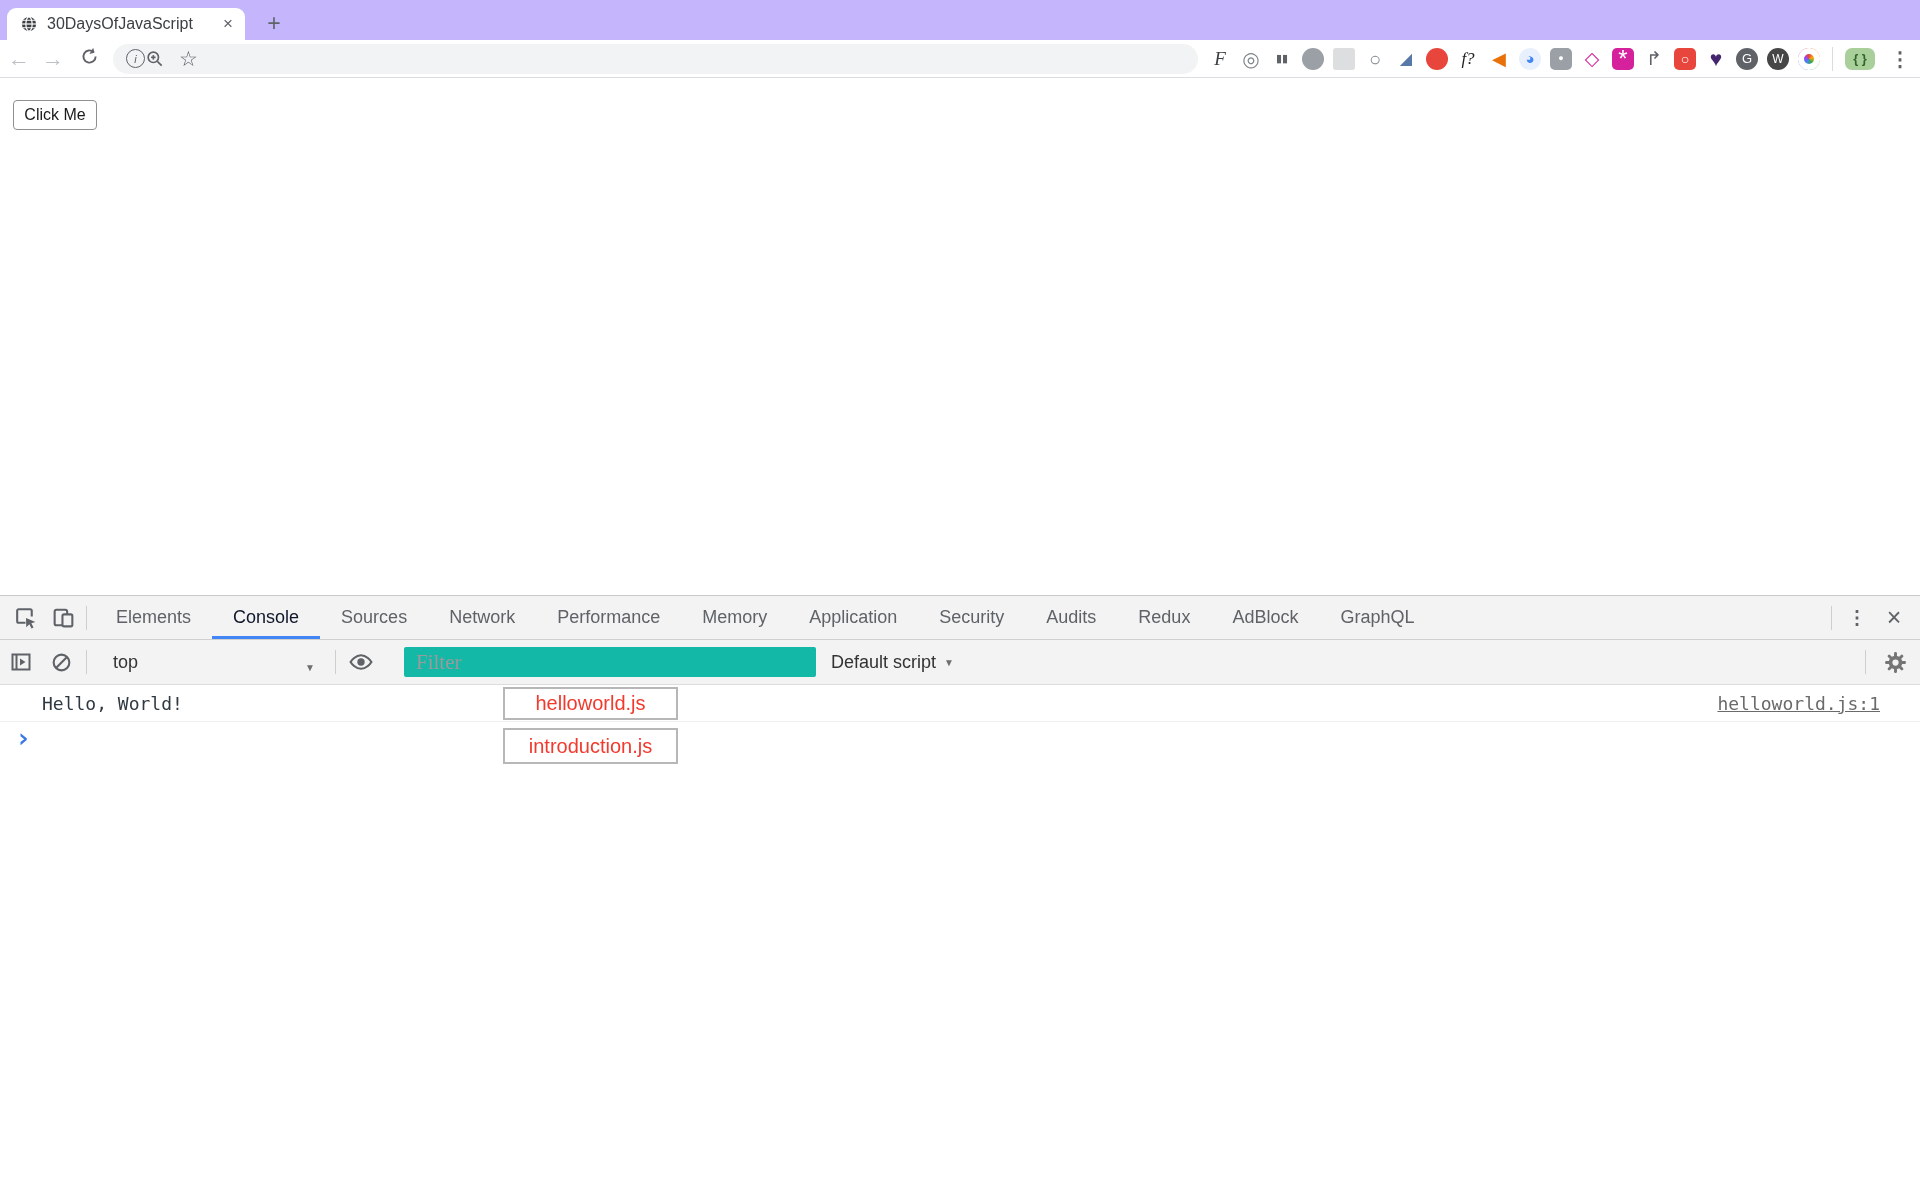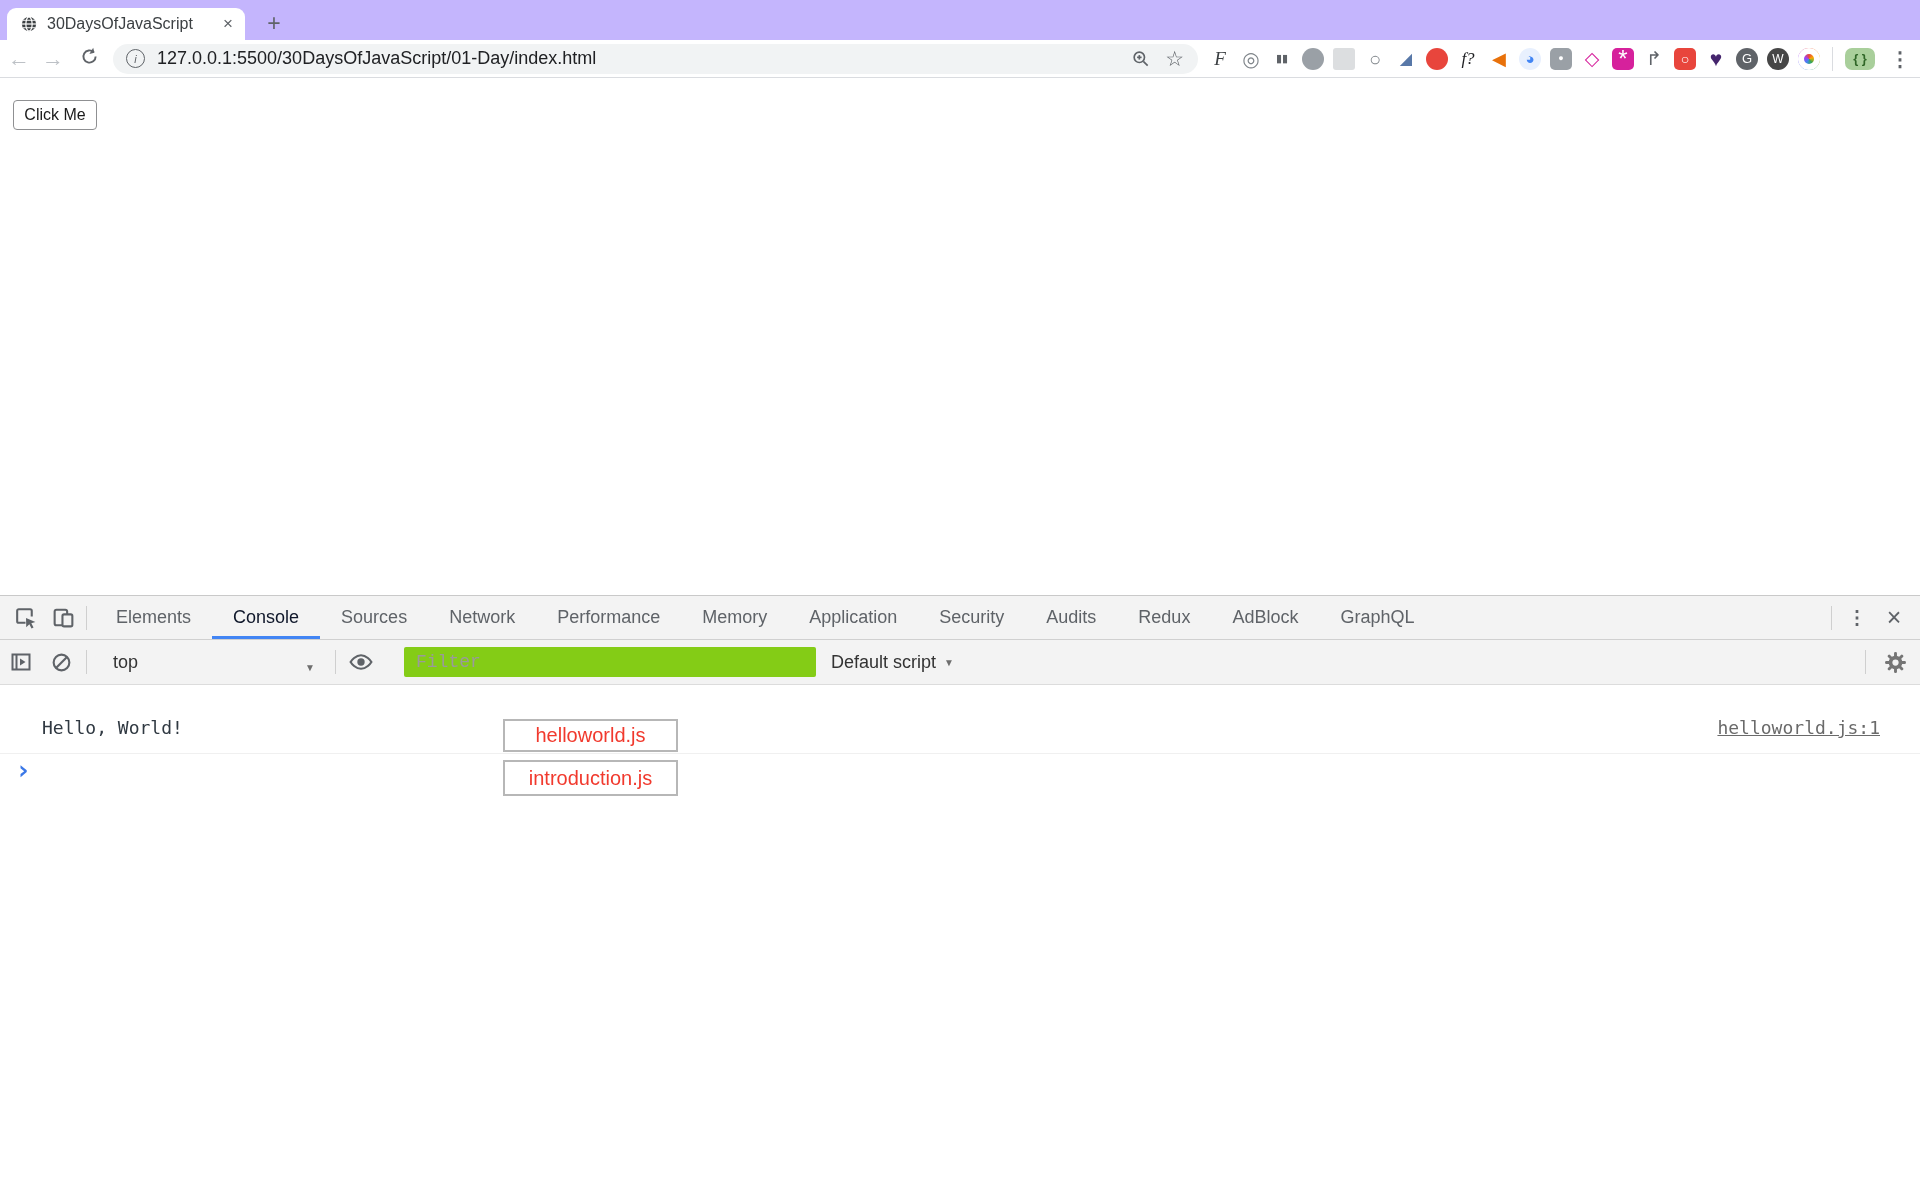"127.0.0.1:5500/30DaysOfJavaScript/01-Day" span.url { html: <span>127.0.0.1:5500/30DaysOfJavaScript/01-Day/index.html</span> -> none }
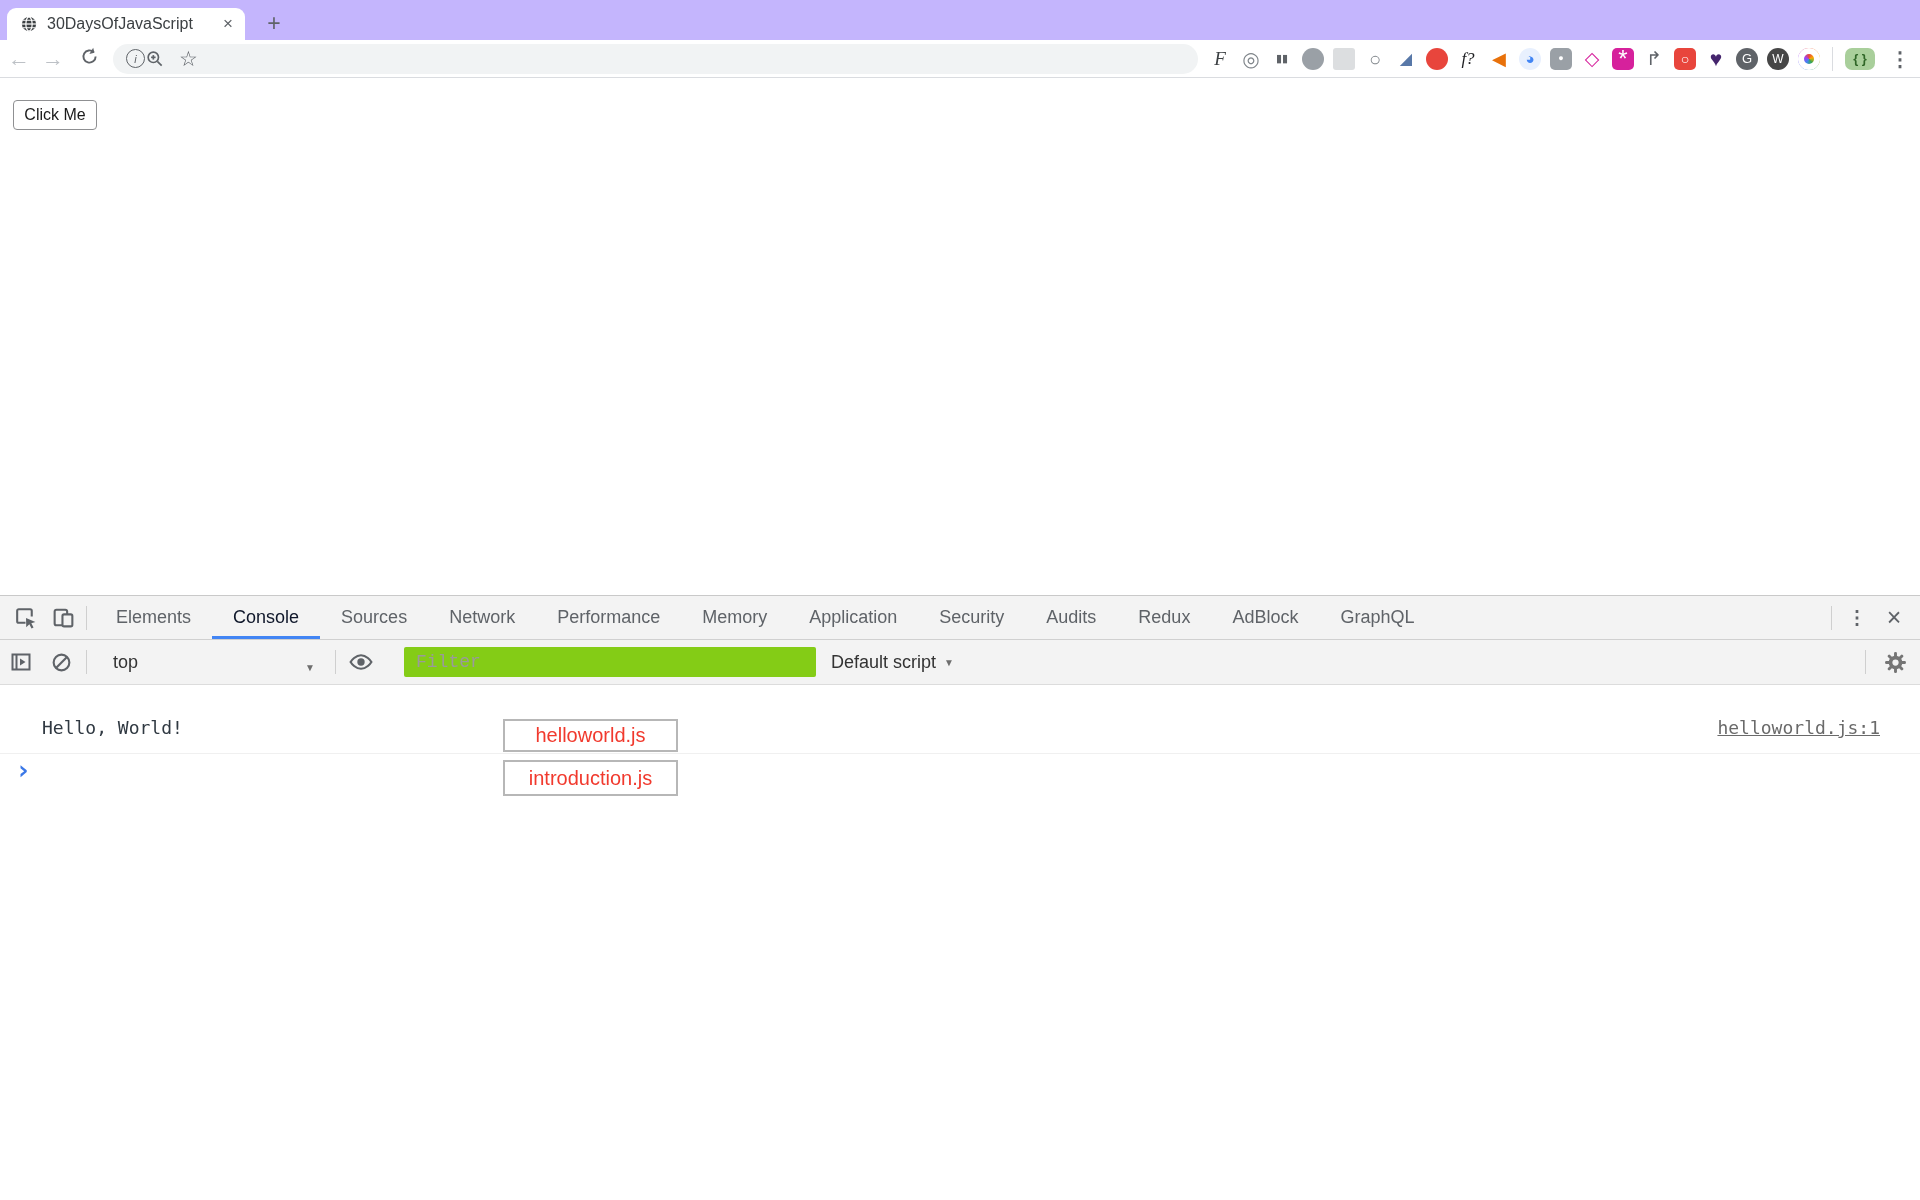"Filter" .filter { background: #84cc16 -> #14b8a6; font-family: Liberation Mono, monospace -> Liberation Serif, serif; font-size: 18px -> 21px }
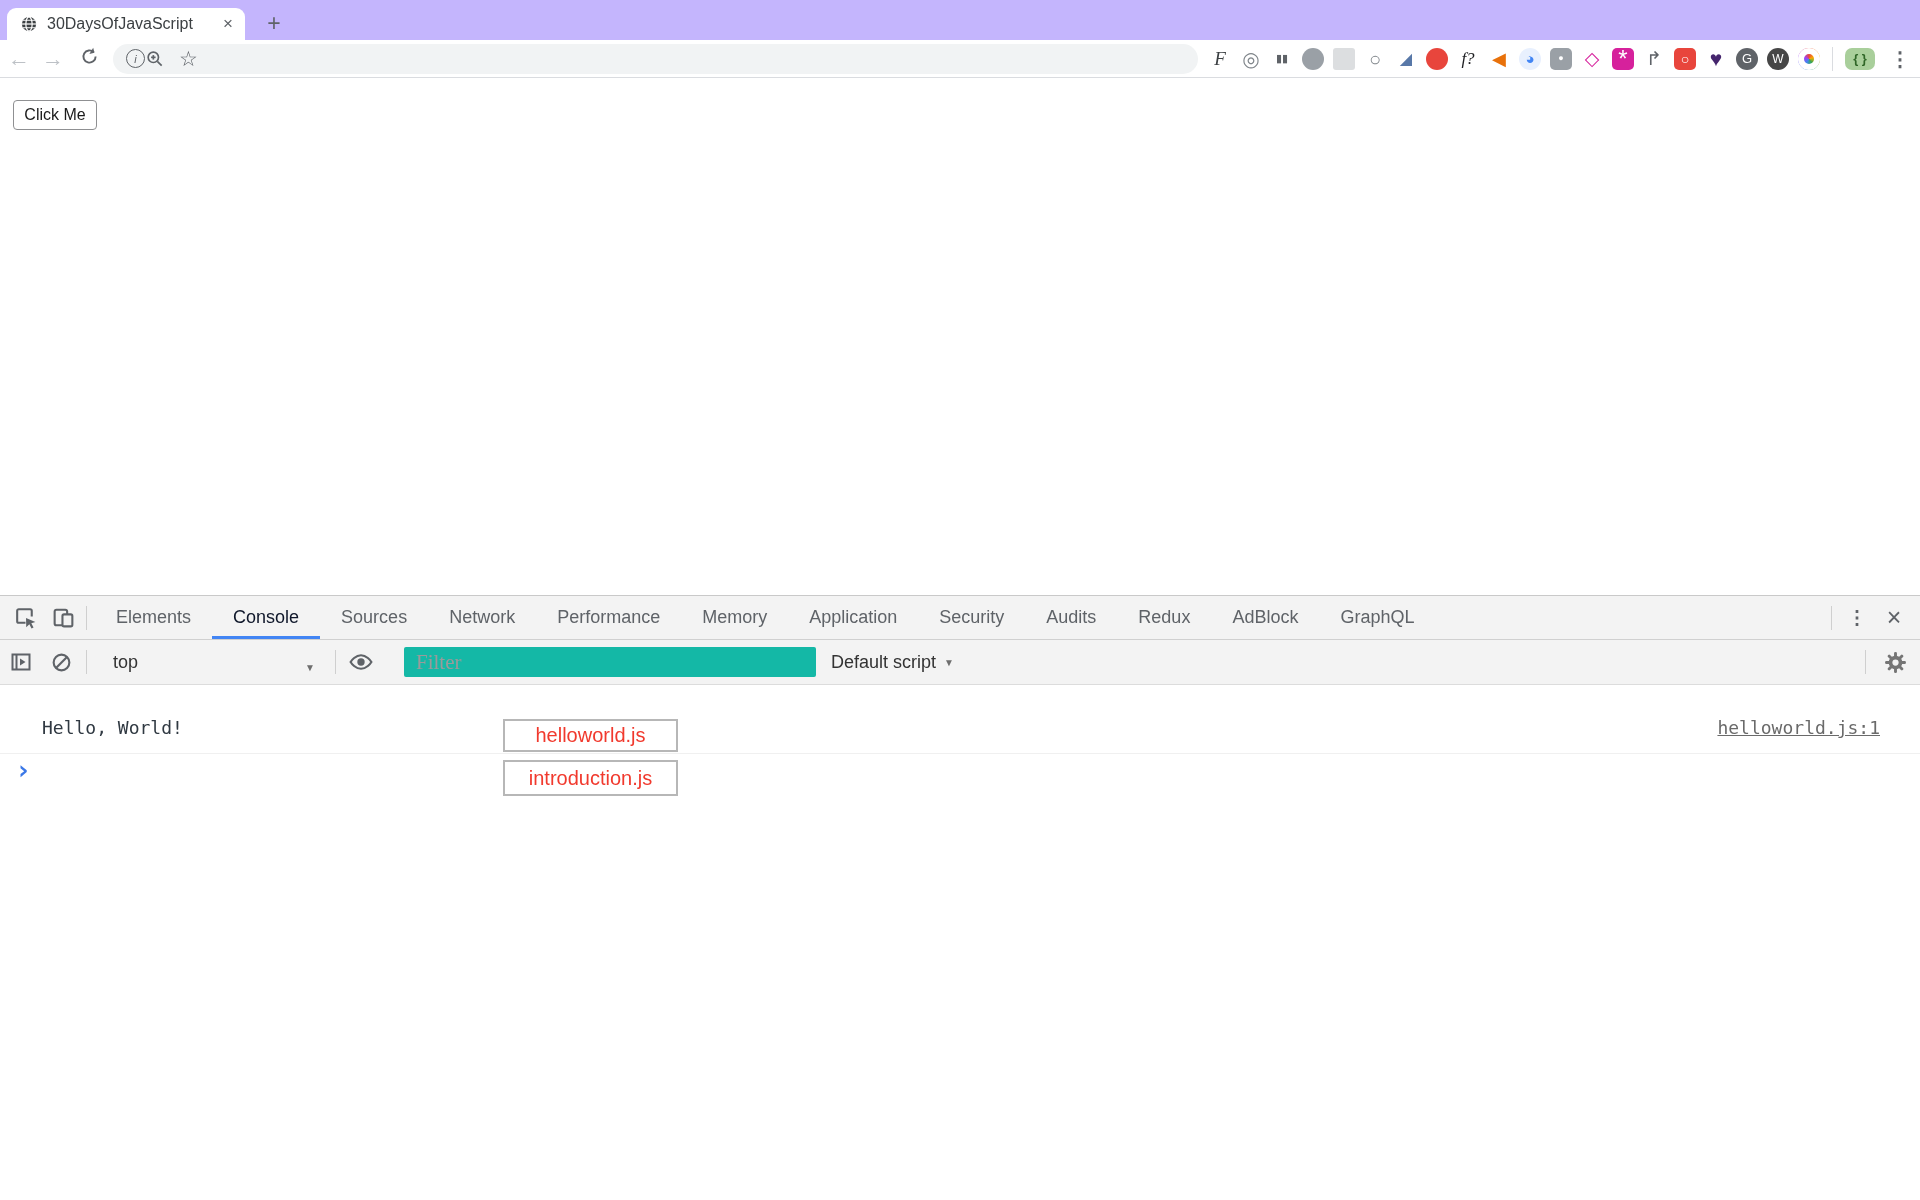"Hello, World!" .crow { align-items: none -> center; margin-top: 32px -> none }
